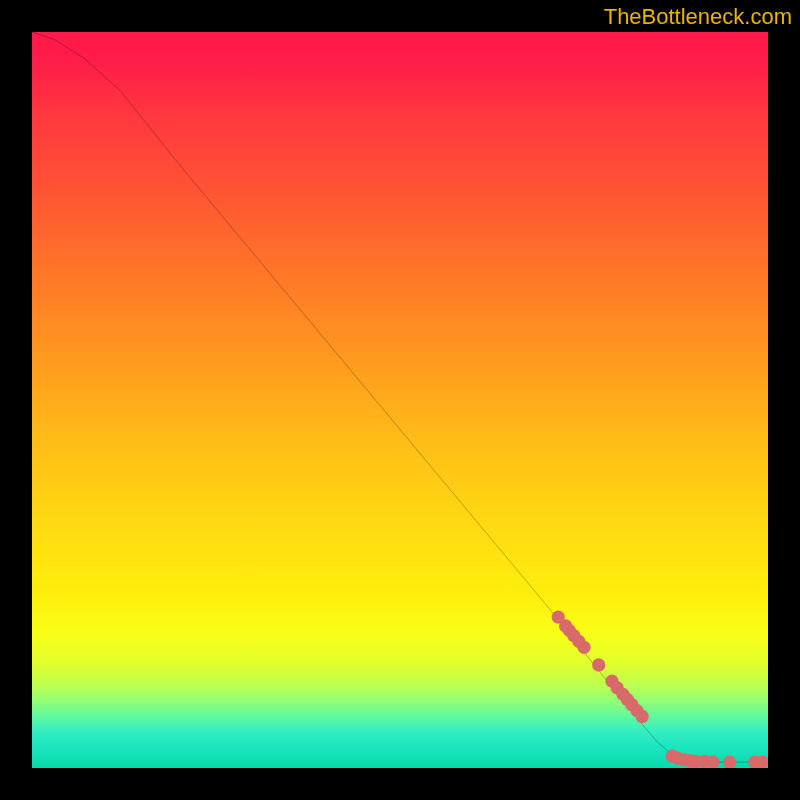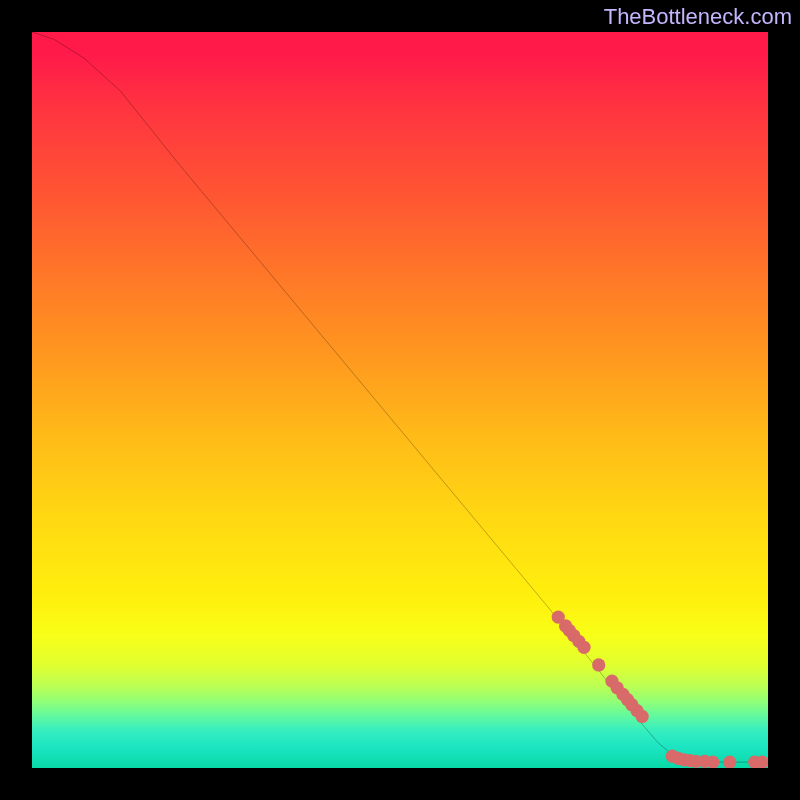"TheBottleneck.com" .watermark { color: #c4b5fd -> #eab308 }
